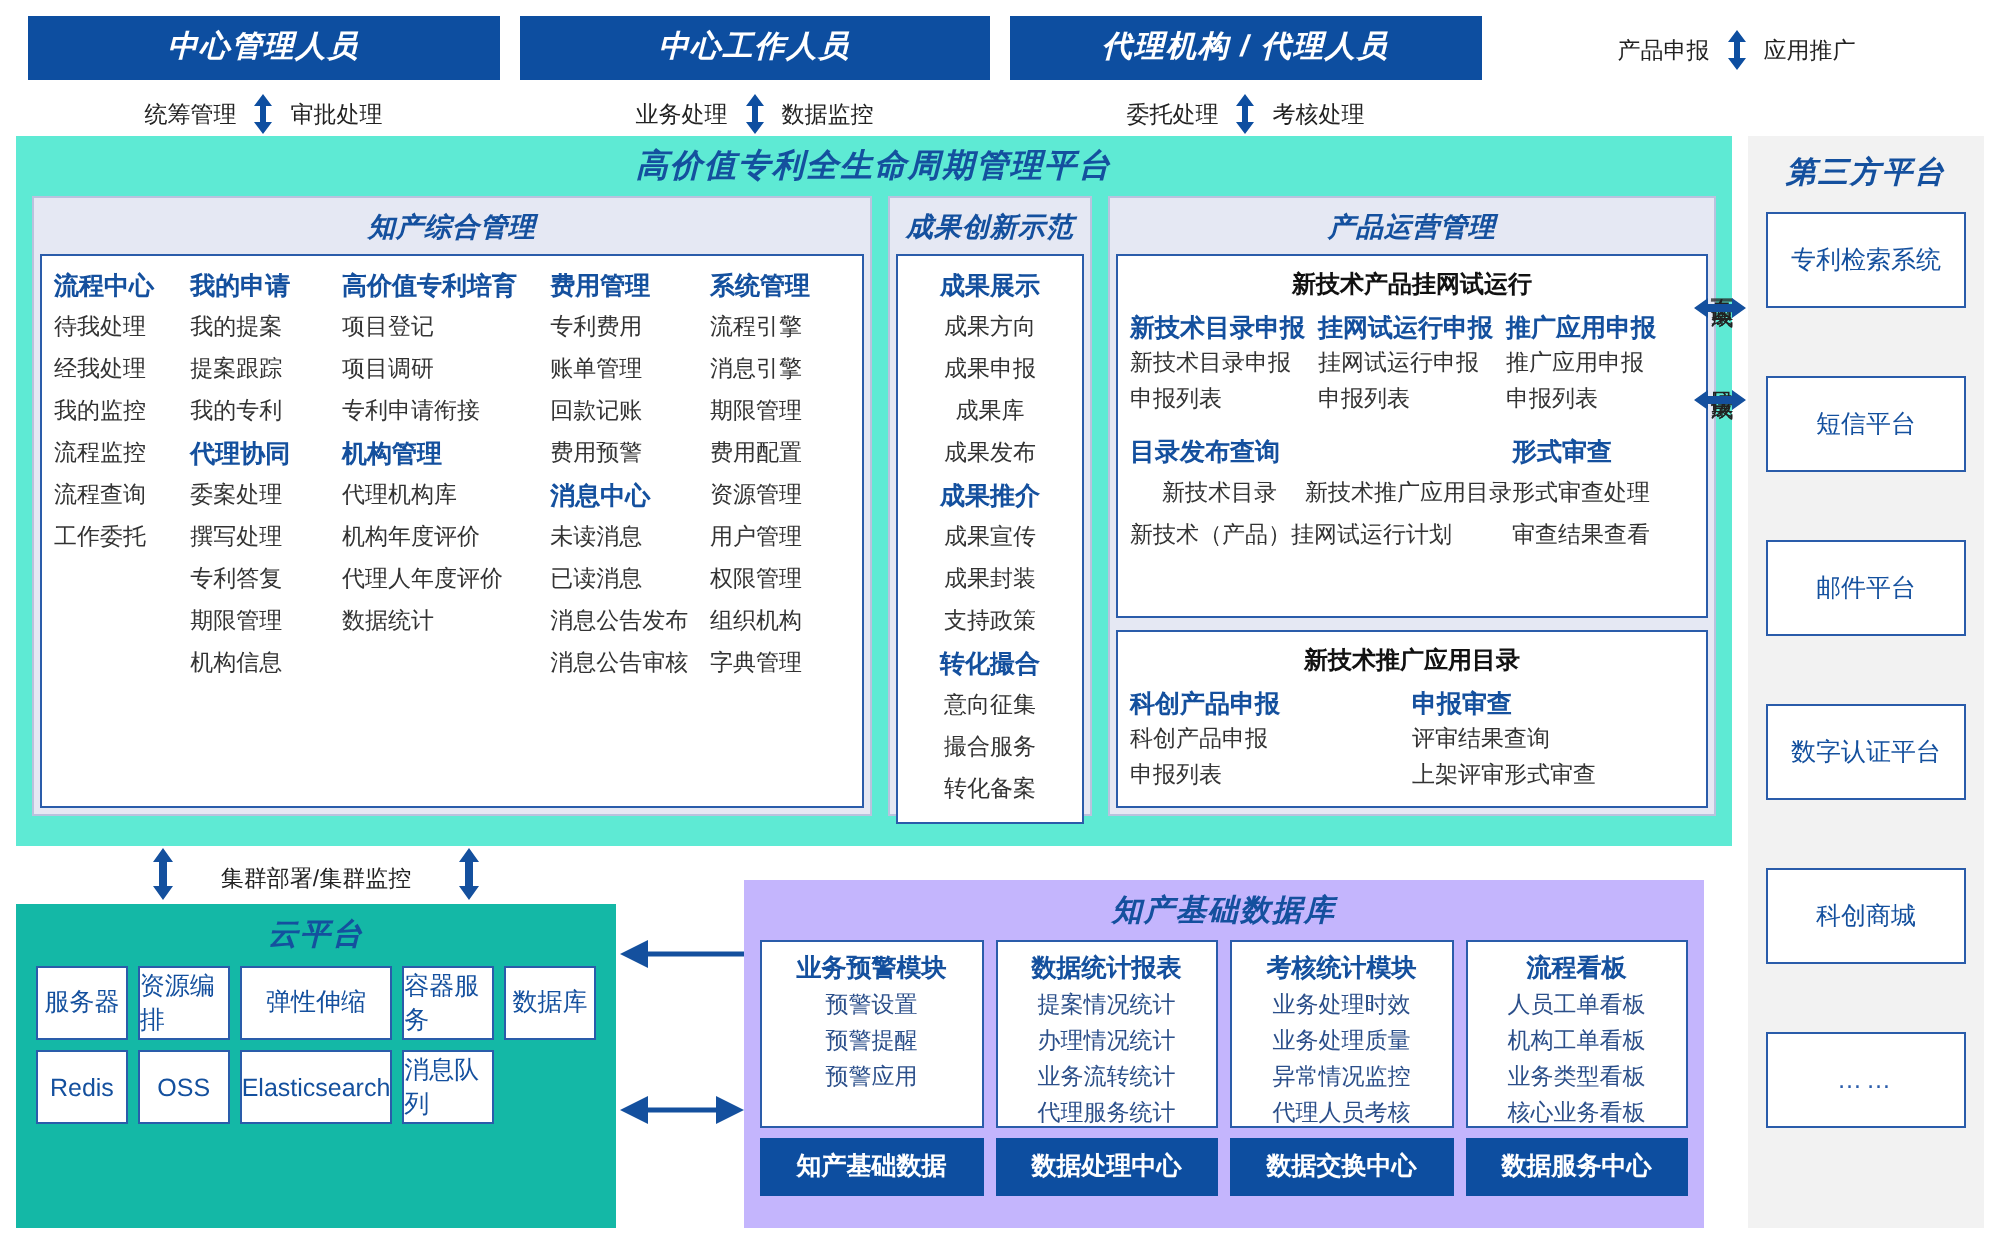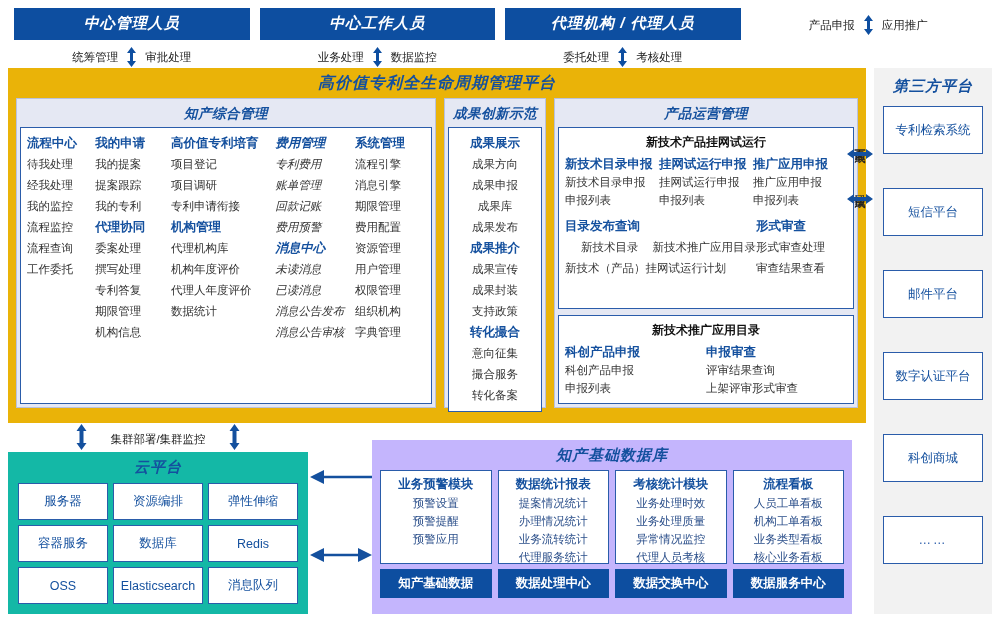"高价值专利全生命周期管理平台" .platform { background: #eab308 -> #5eead4 }
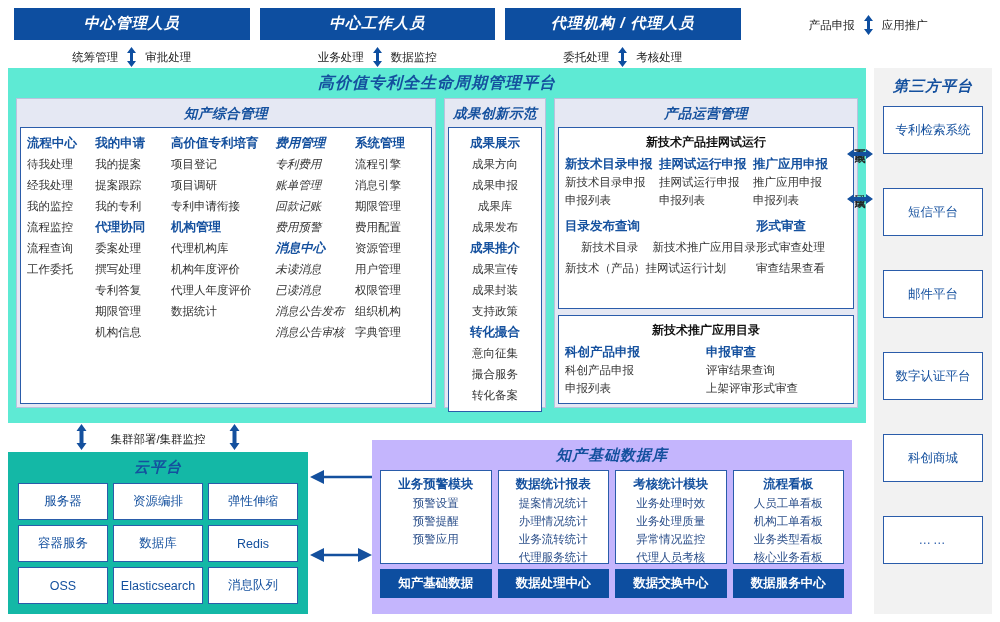"费用管理" .c4 { font-style: italic -> none }
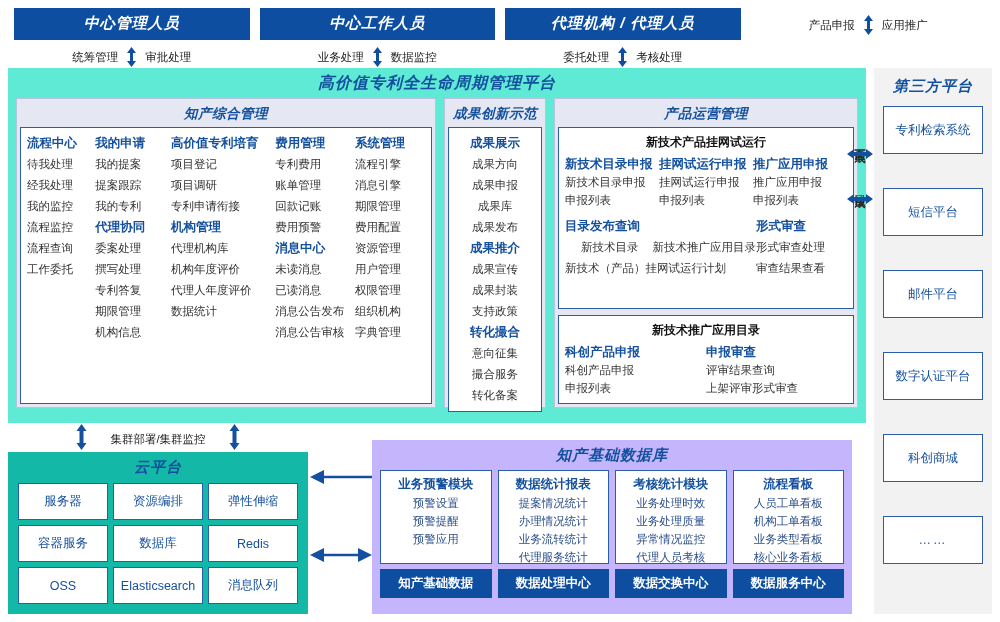"服务器" .cloud-grid { grid-template-columns: repeat(3,1fr) -> repeat(5,1fr) }
